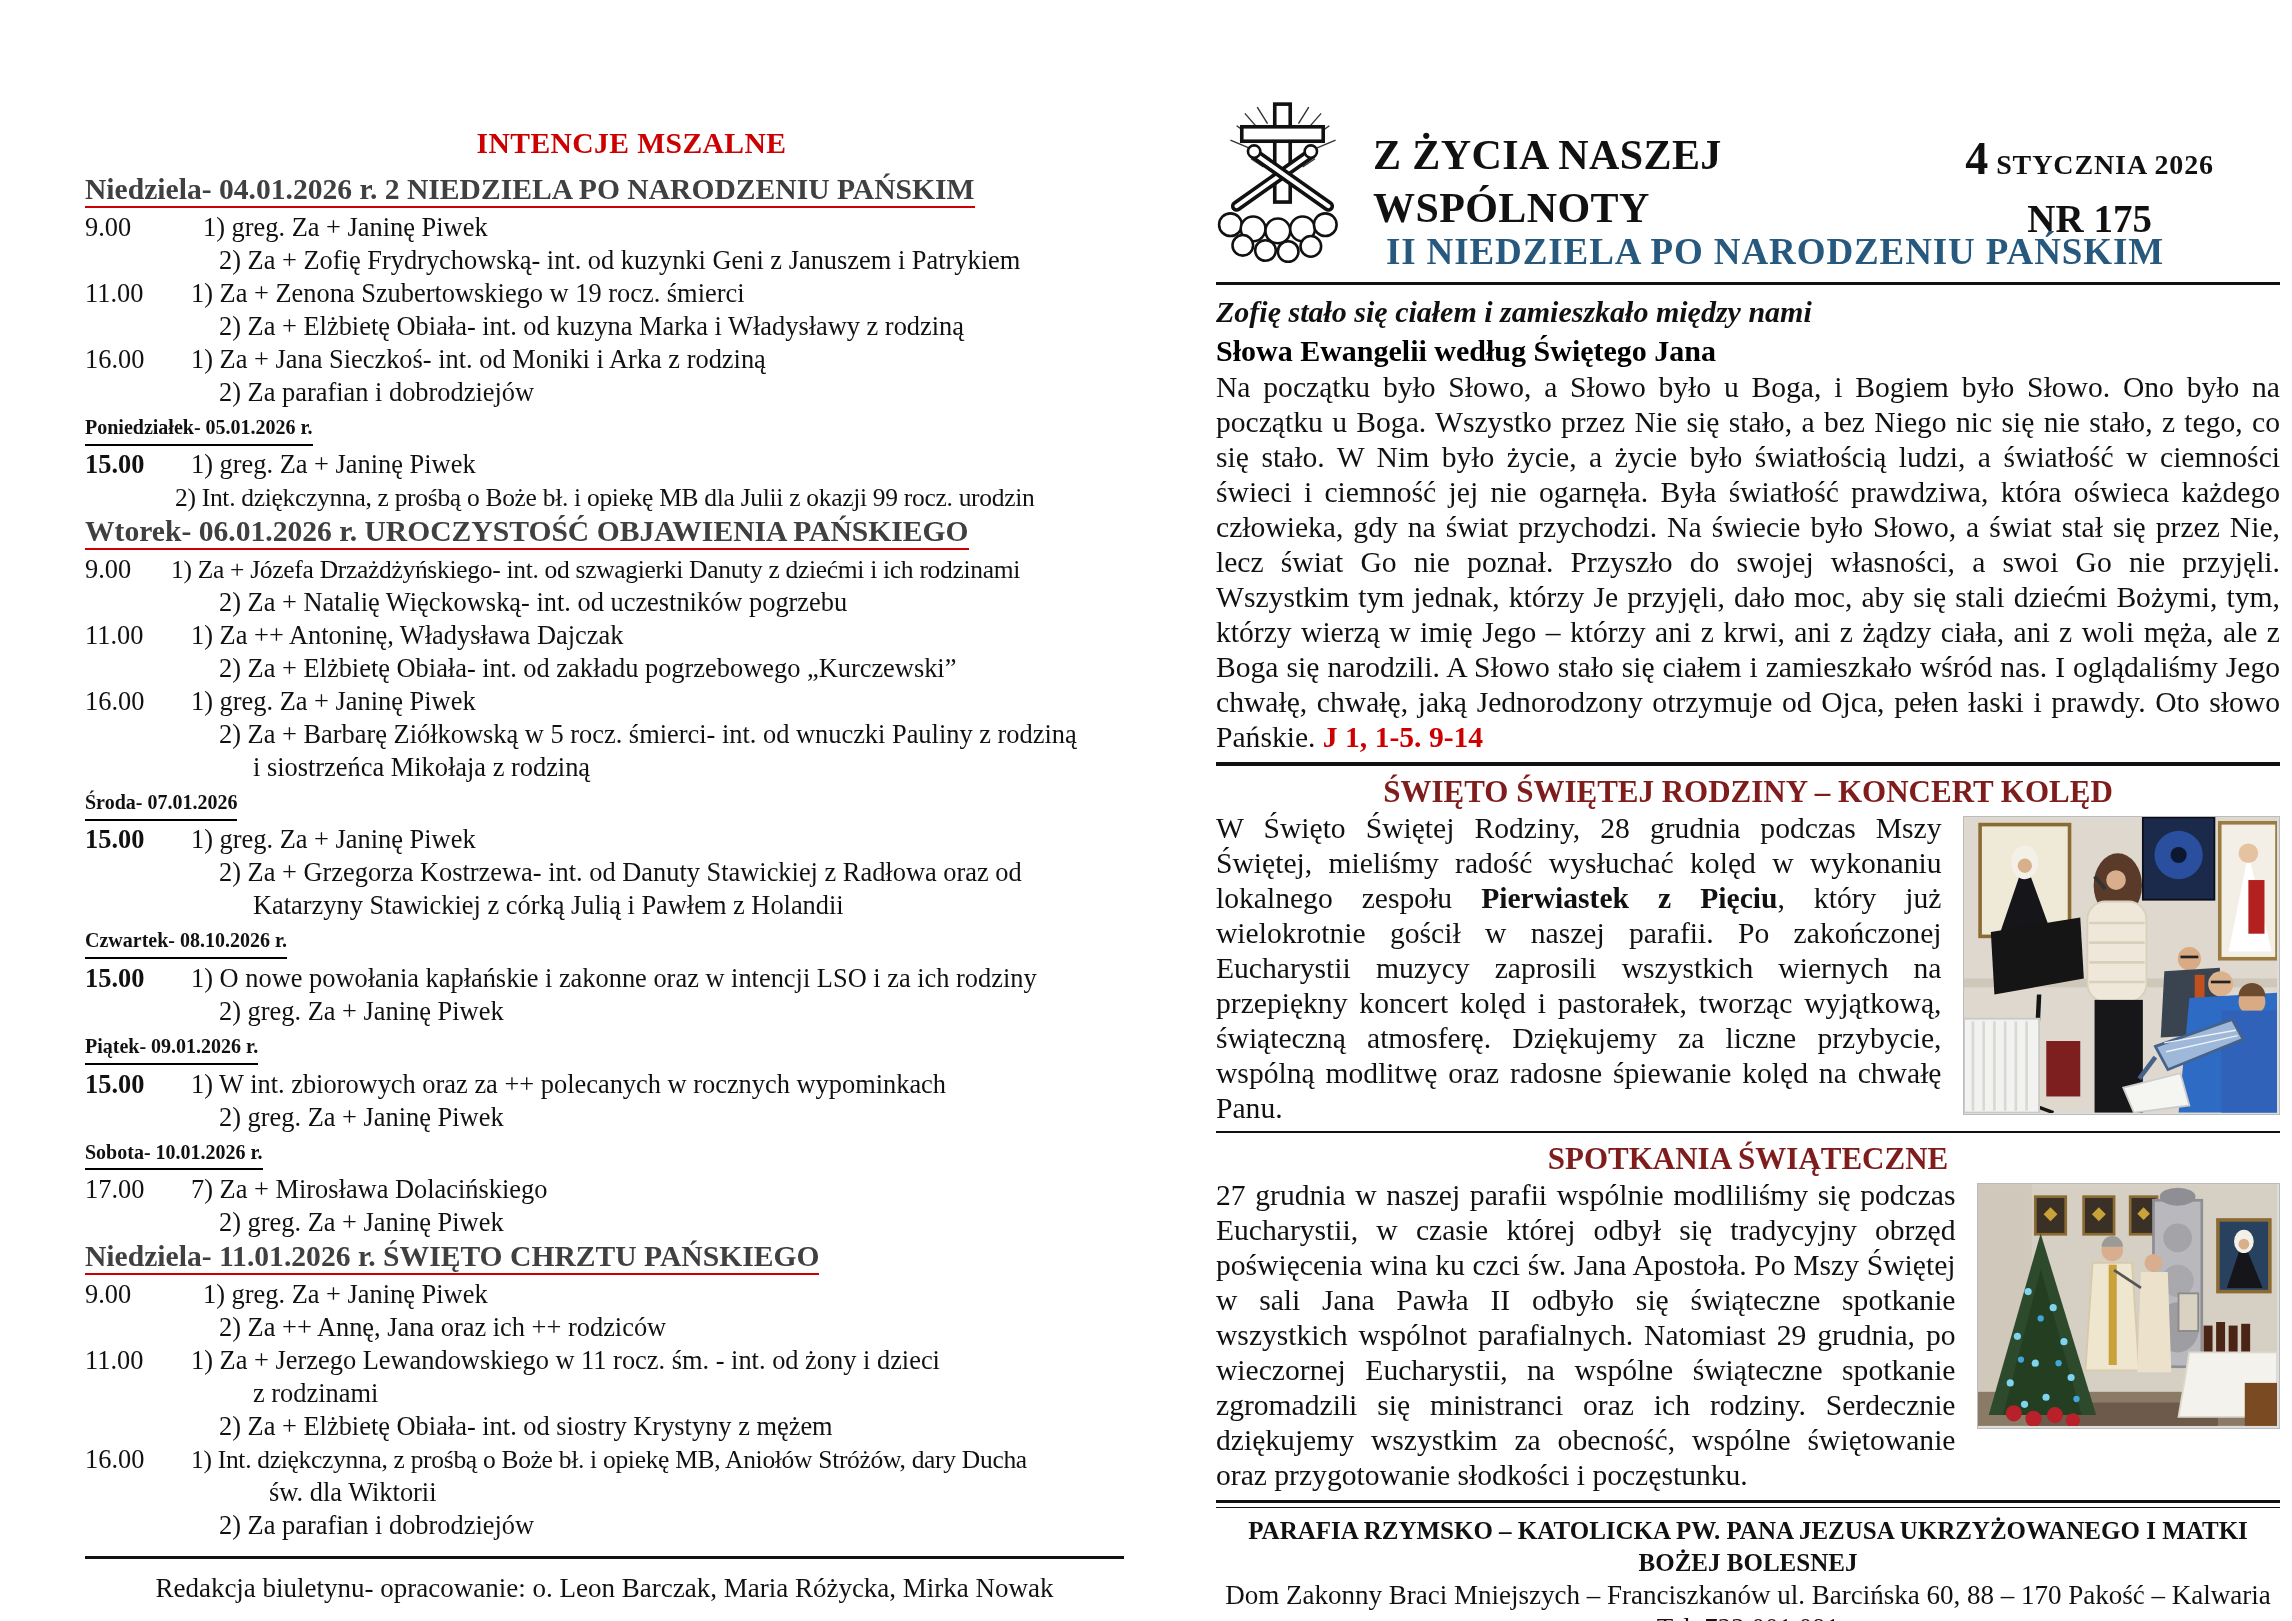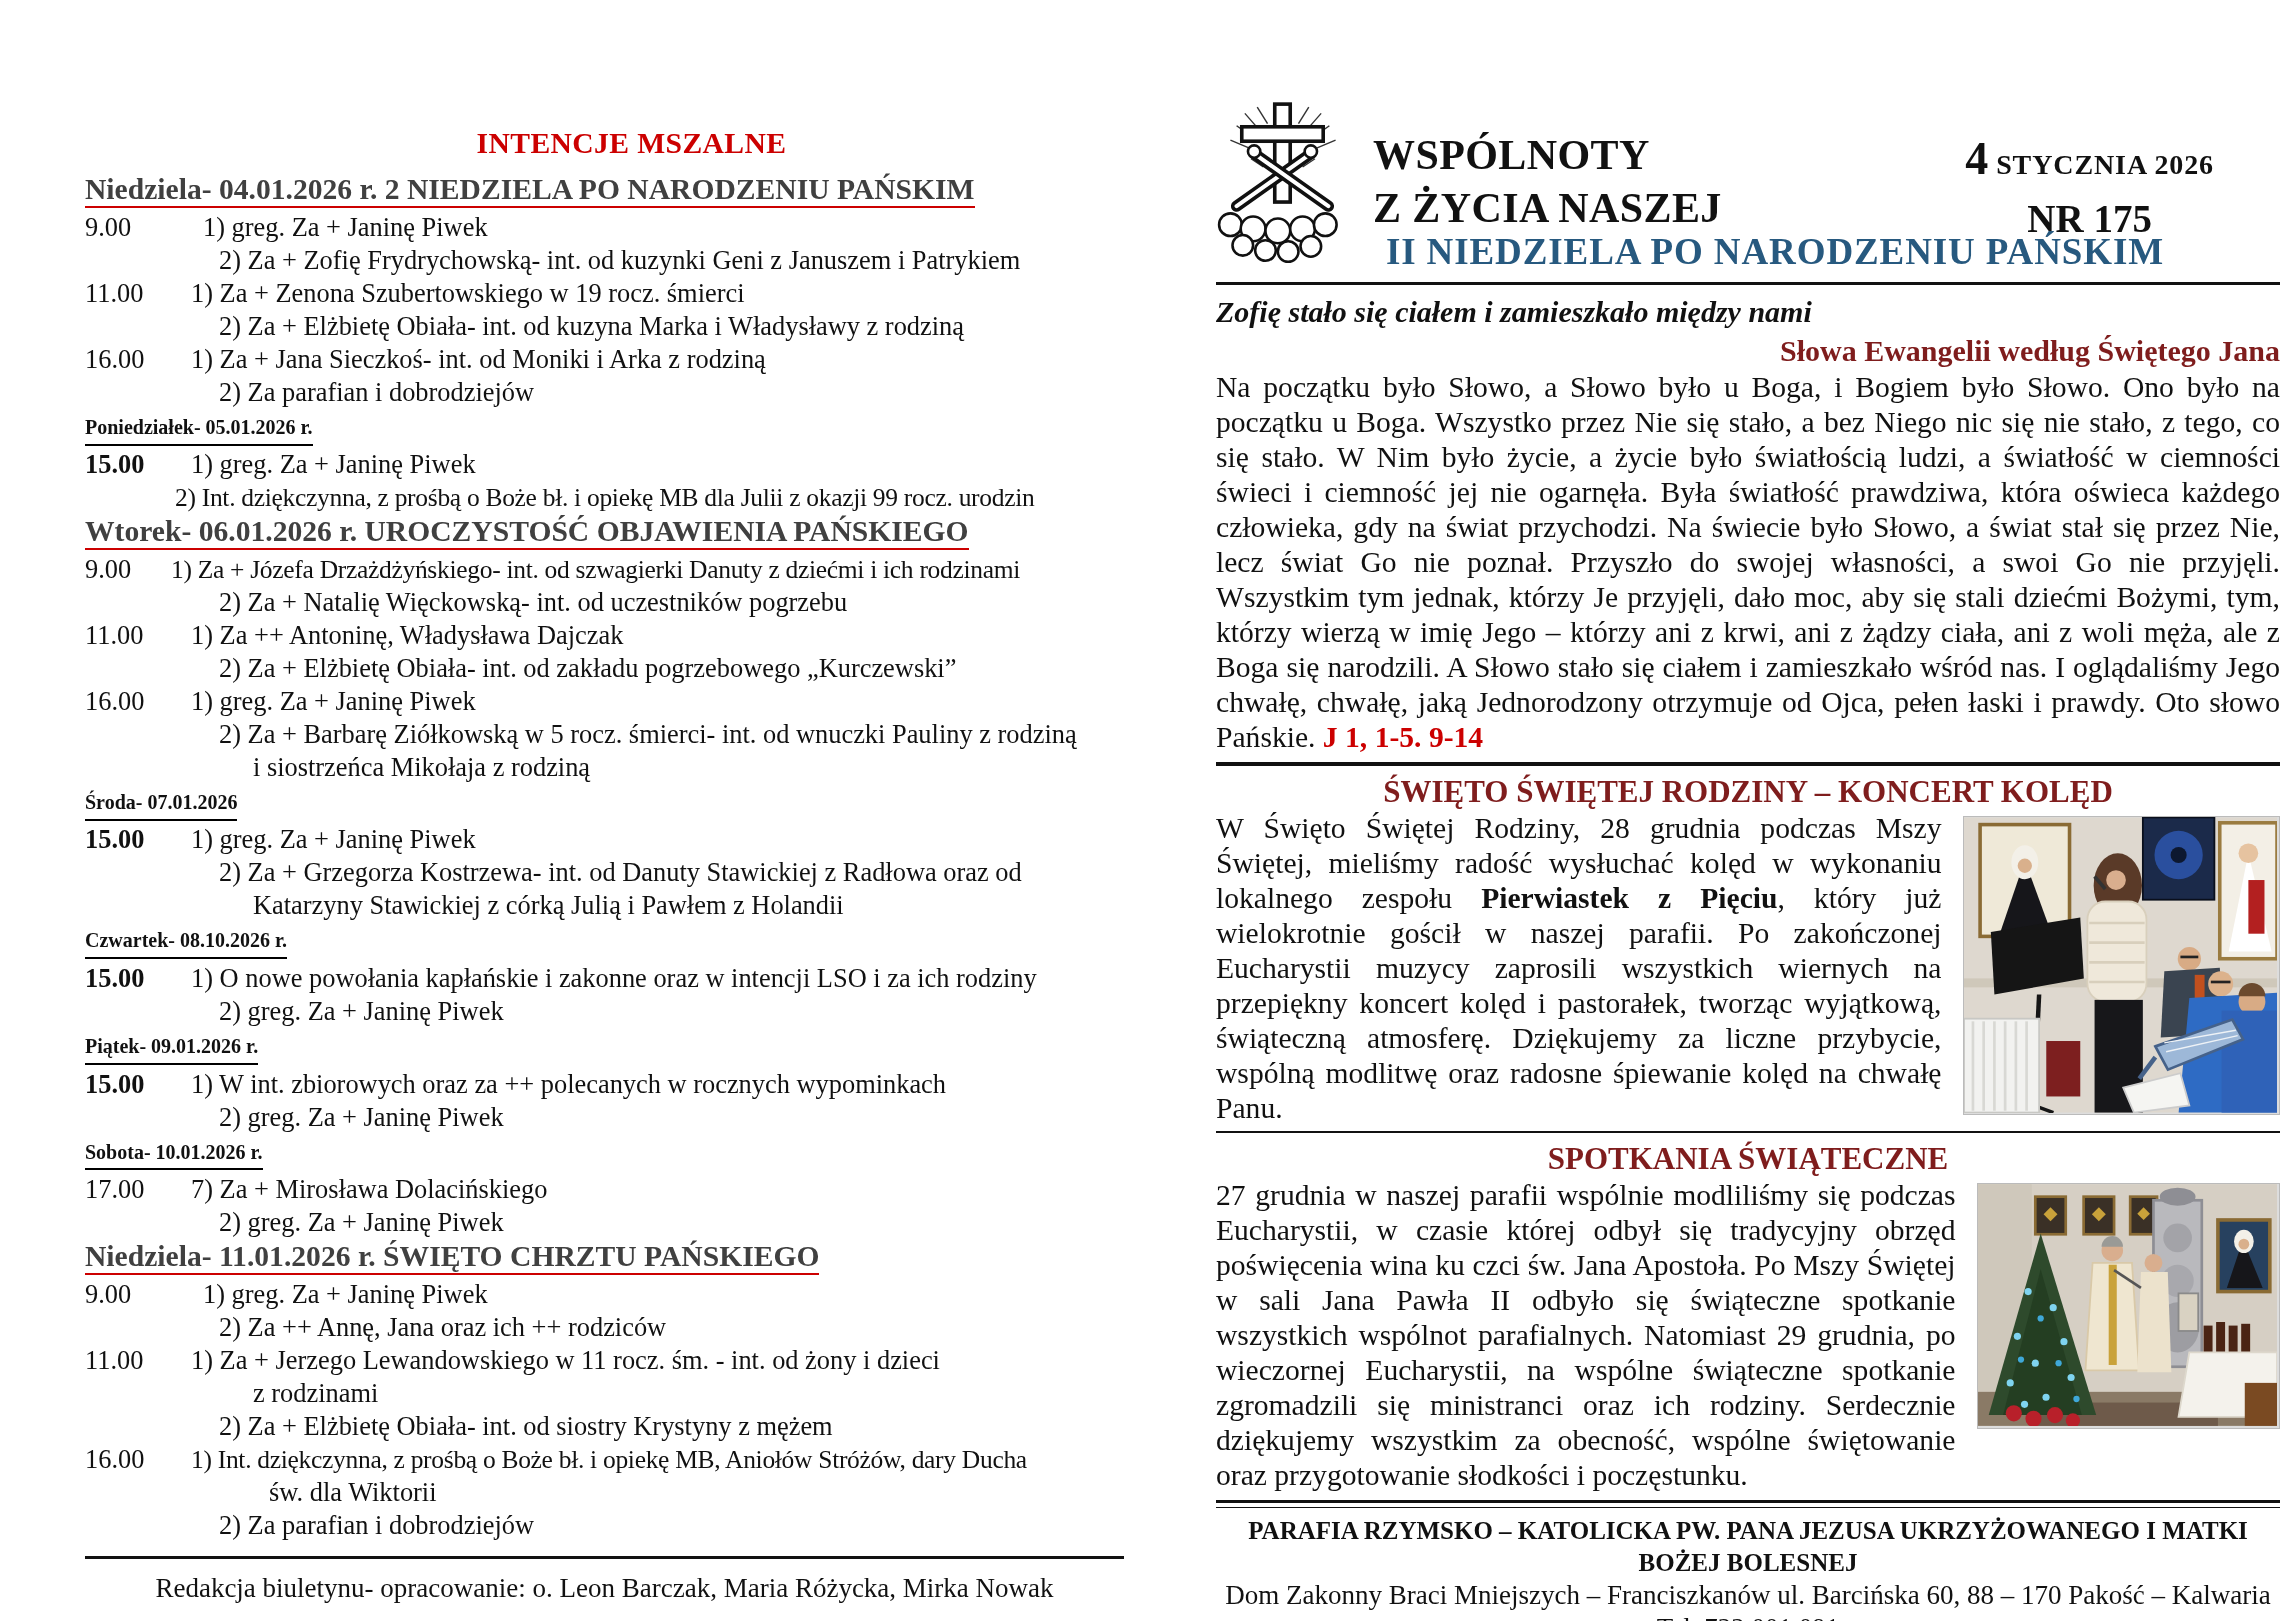"WSPÓLNOTY" div { order: before "Z ŻYCIA NASZEJ" -> after "Z ŻYCIA NASZEJ" }
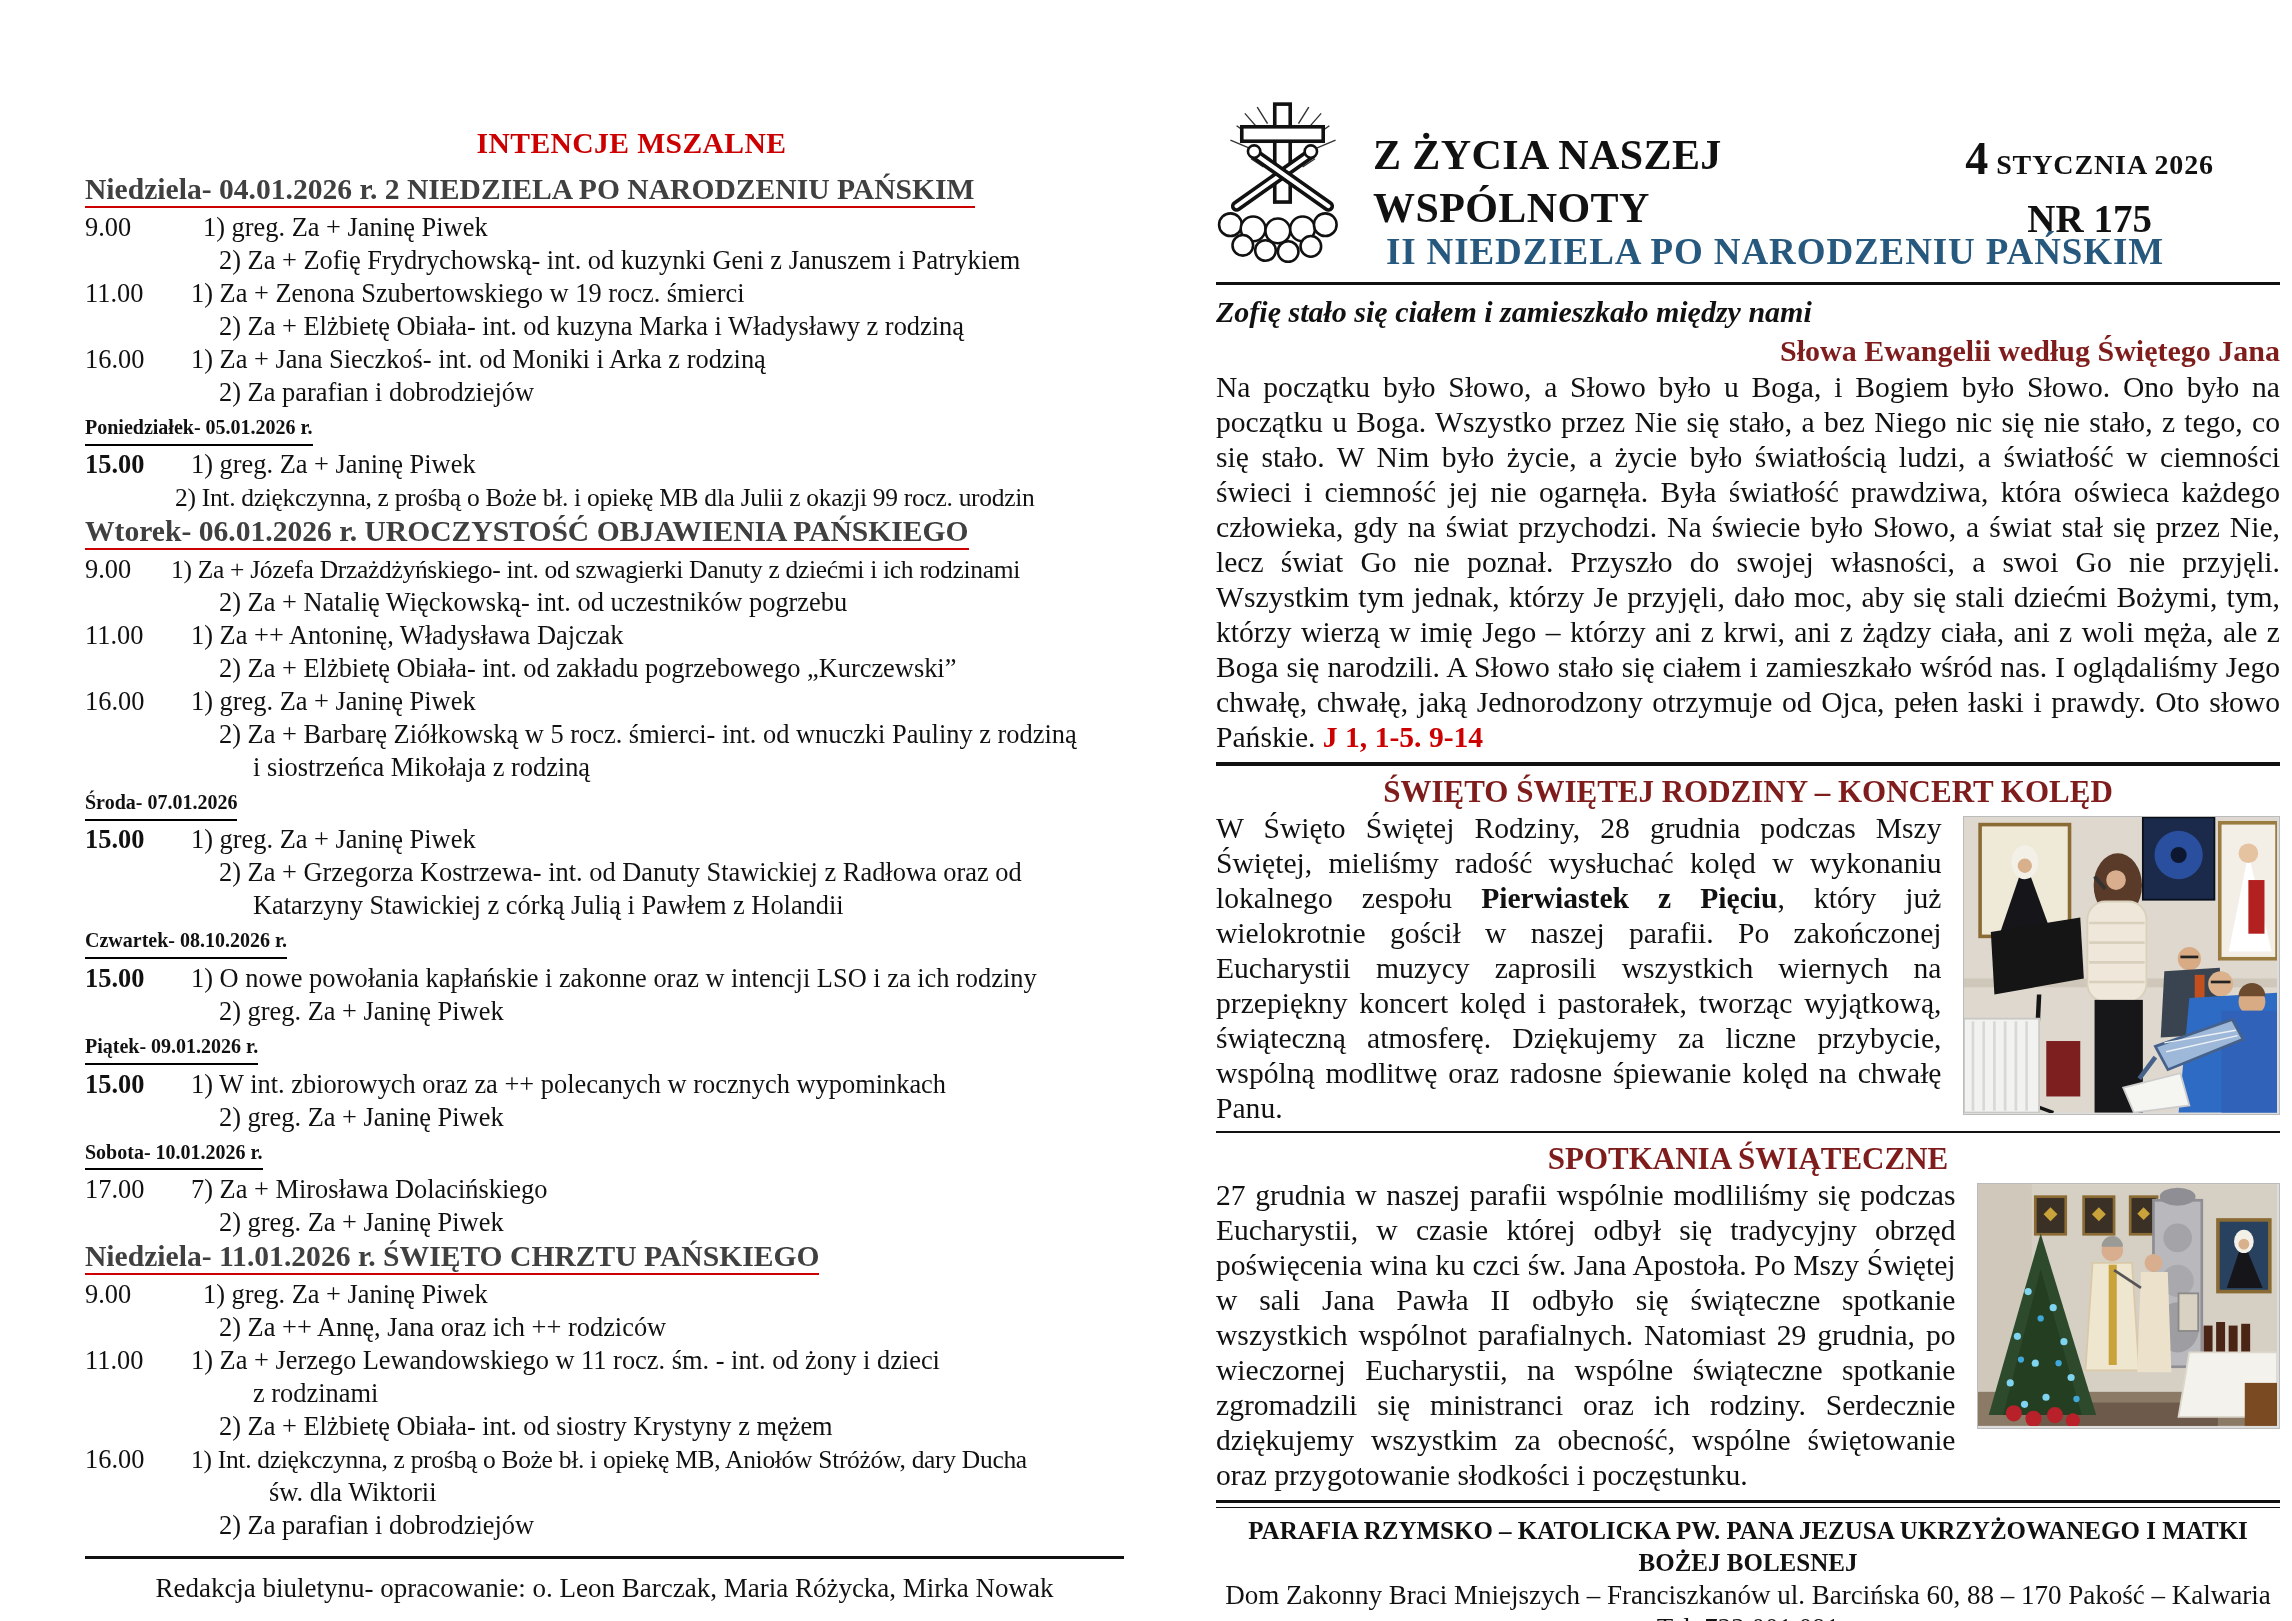"Słowa Ewangelii według Świętego Jana" .gospel-head { color: #7f1d1d -> #000000; text-align: right -> none }
